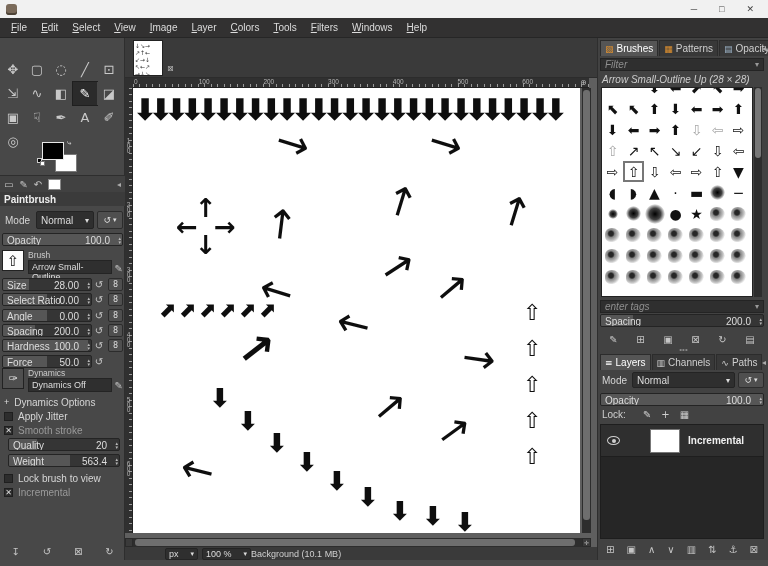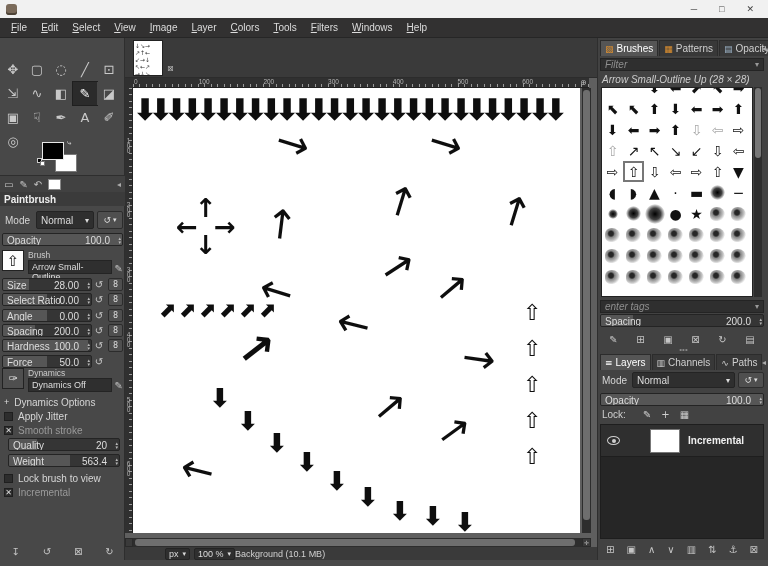"px" #statusbar .dropdown { gap: 4px -> 12px }
